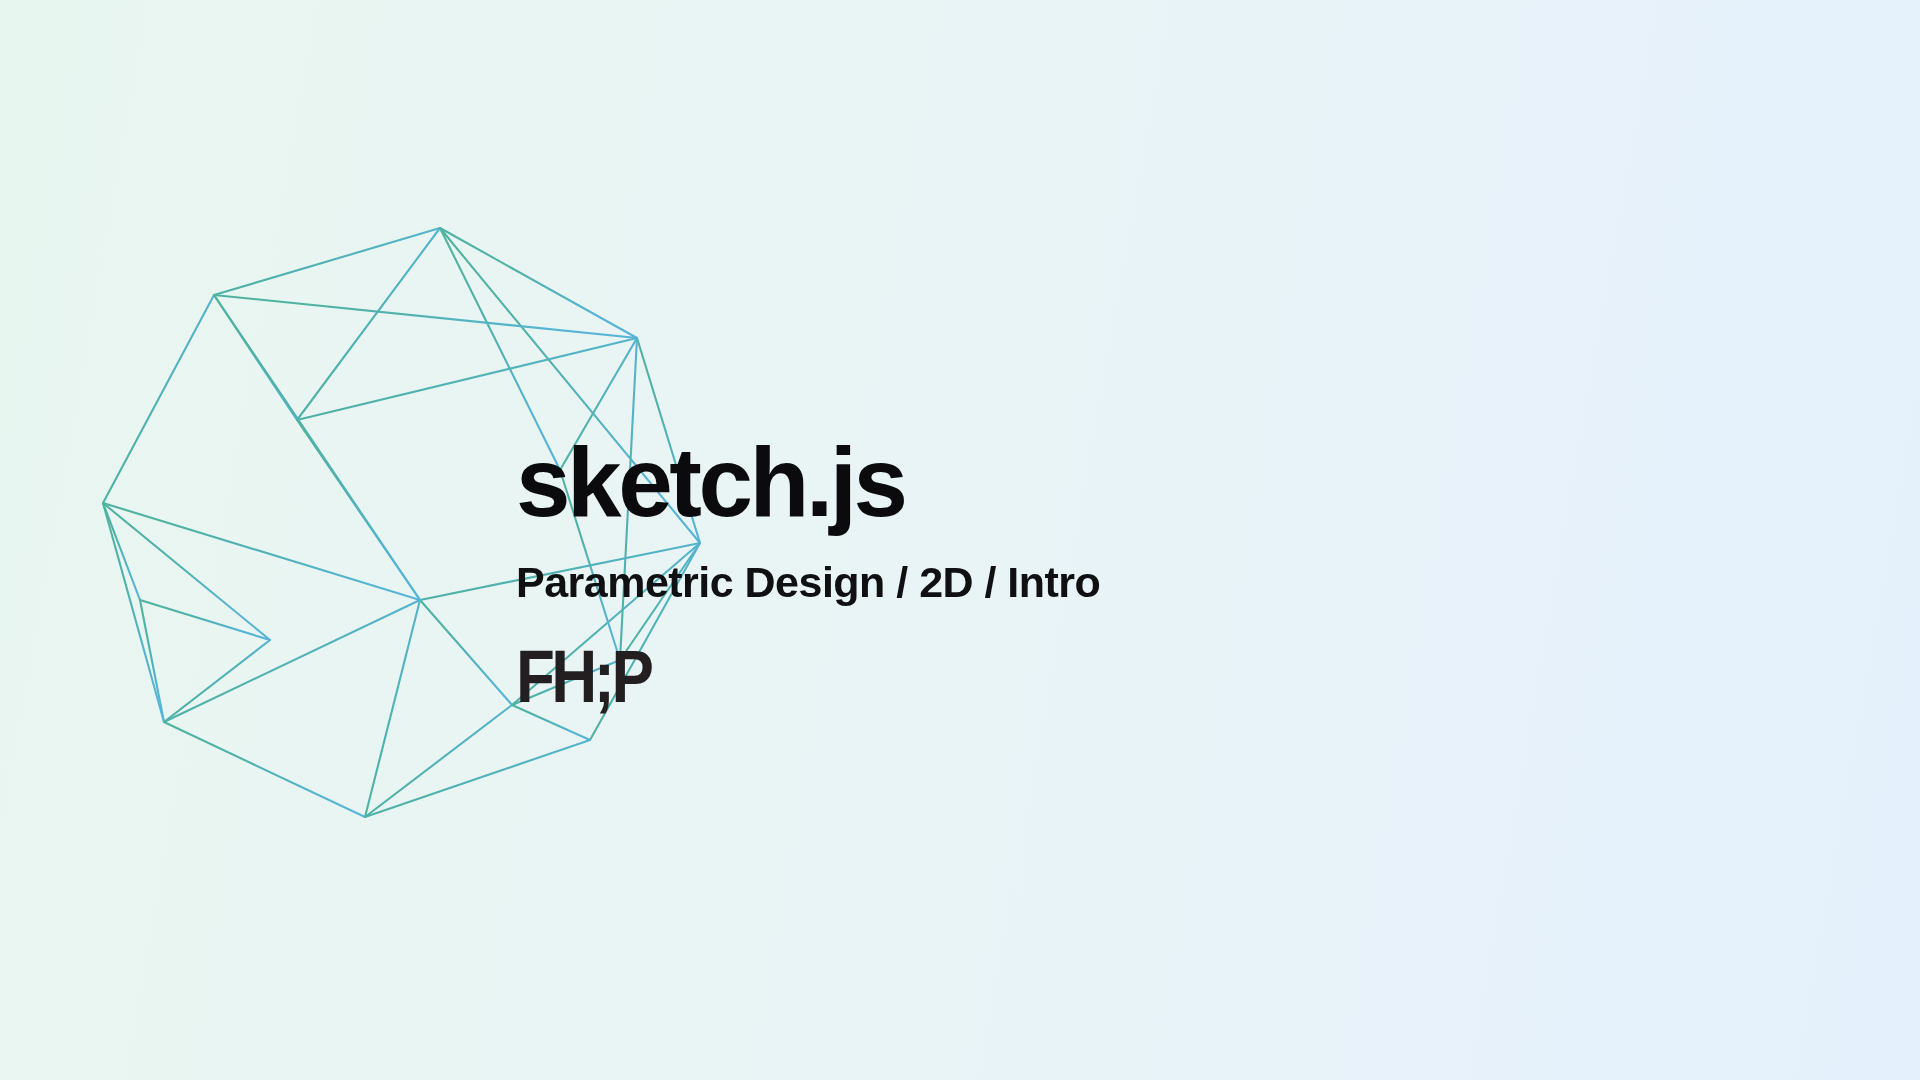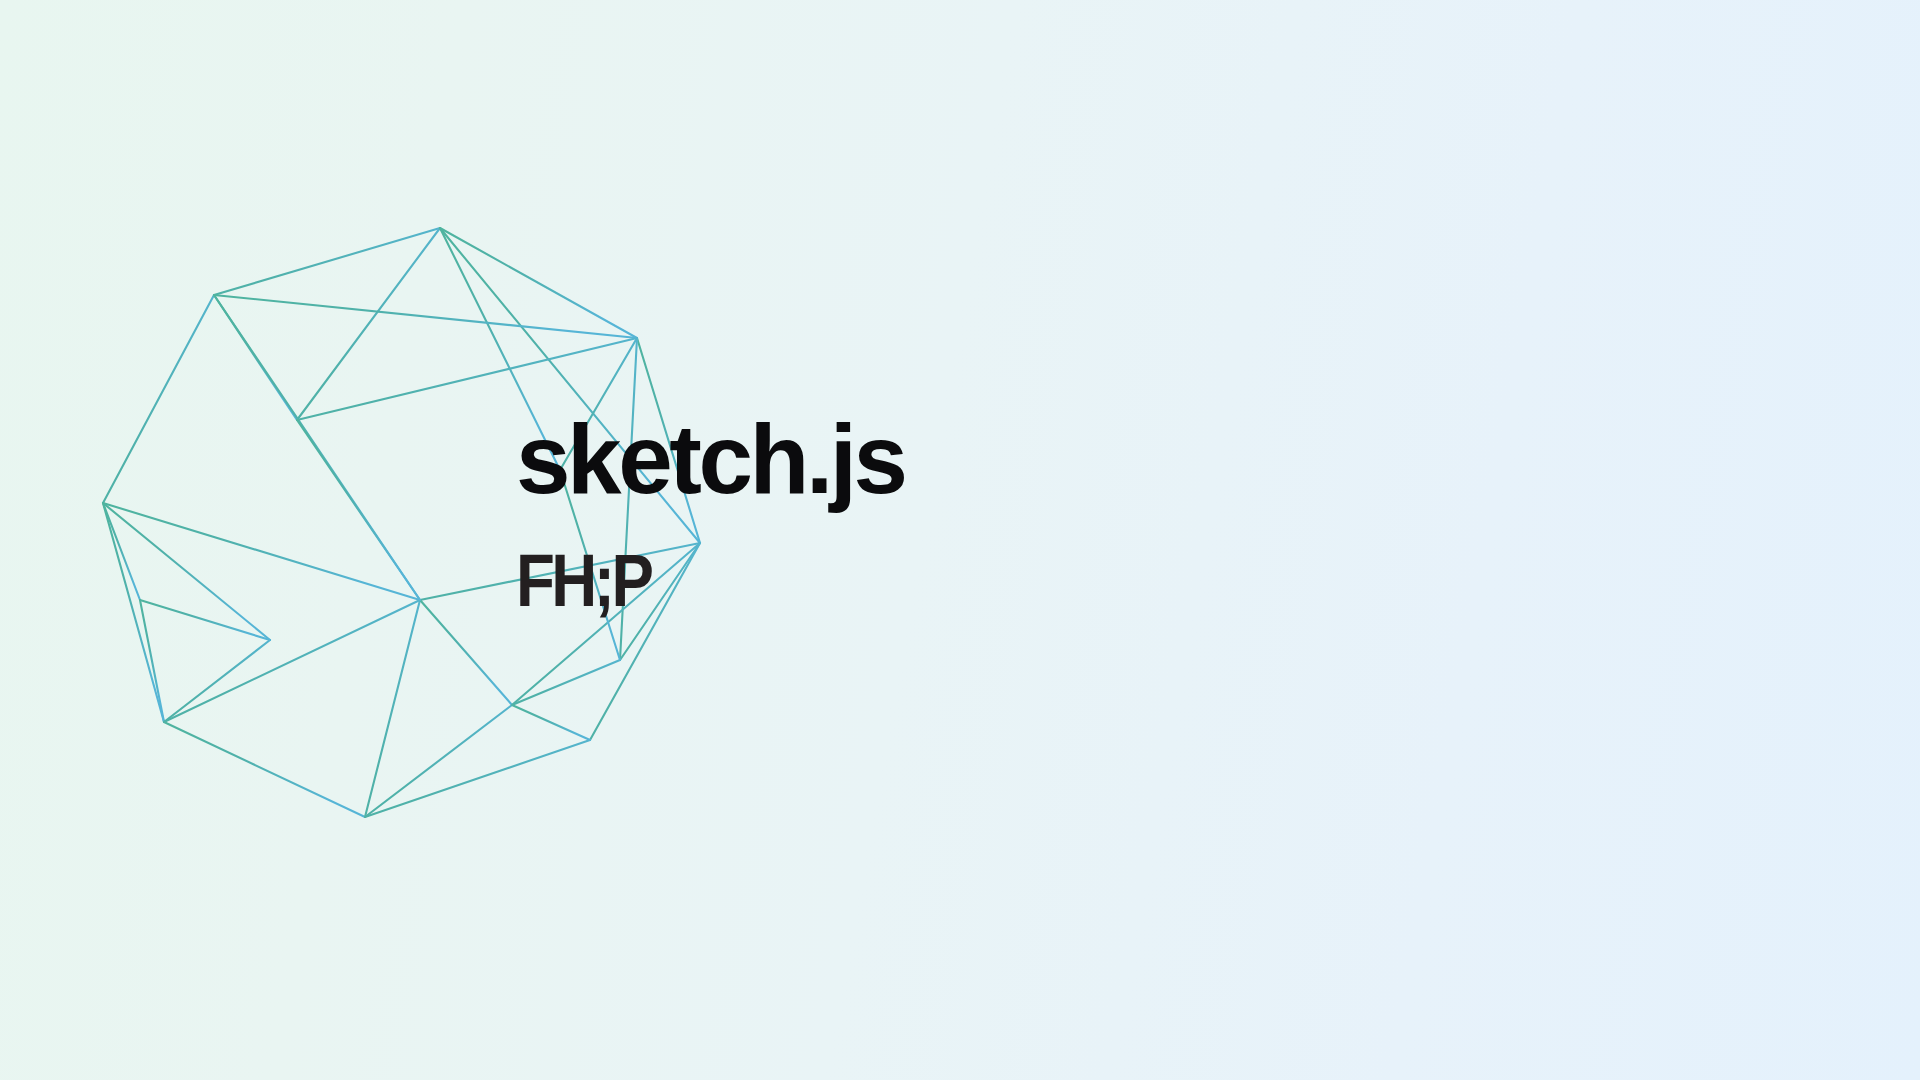"sketch.js" #text-block { top: 410px -> 433px }
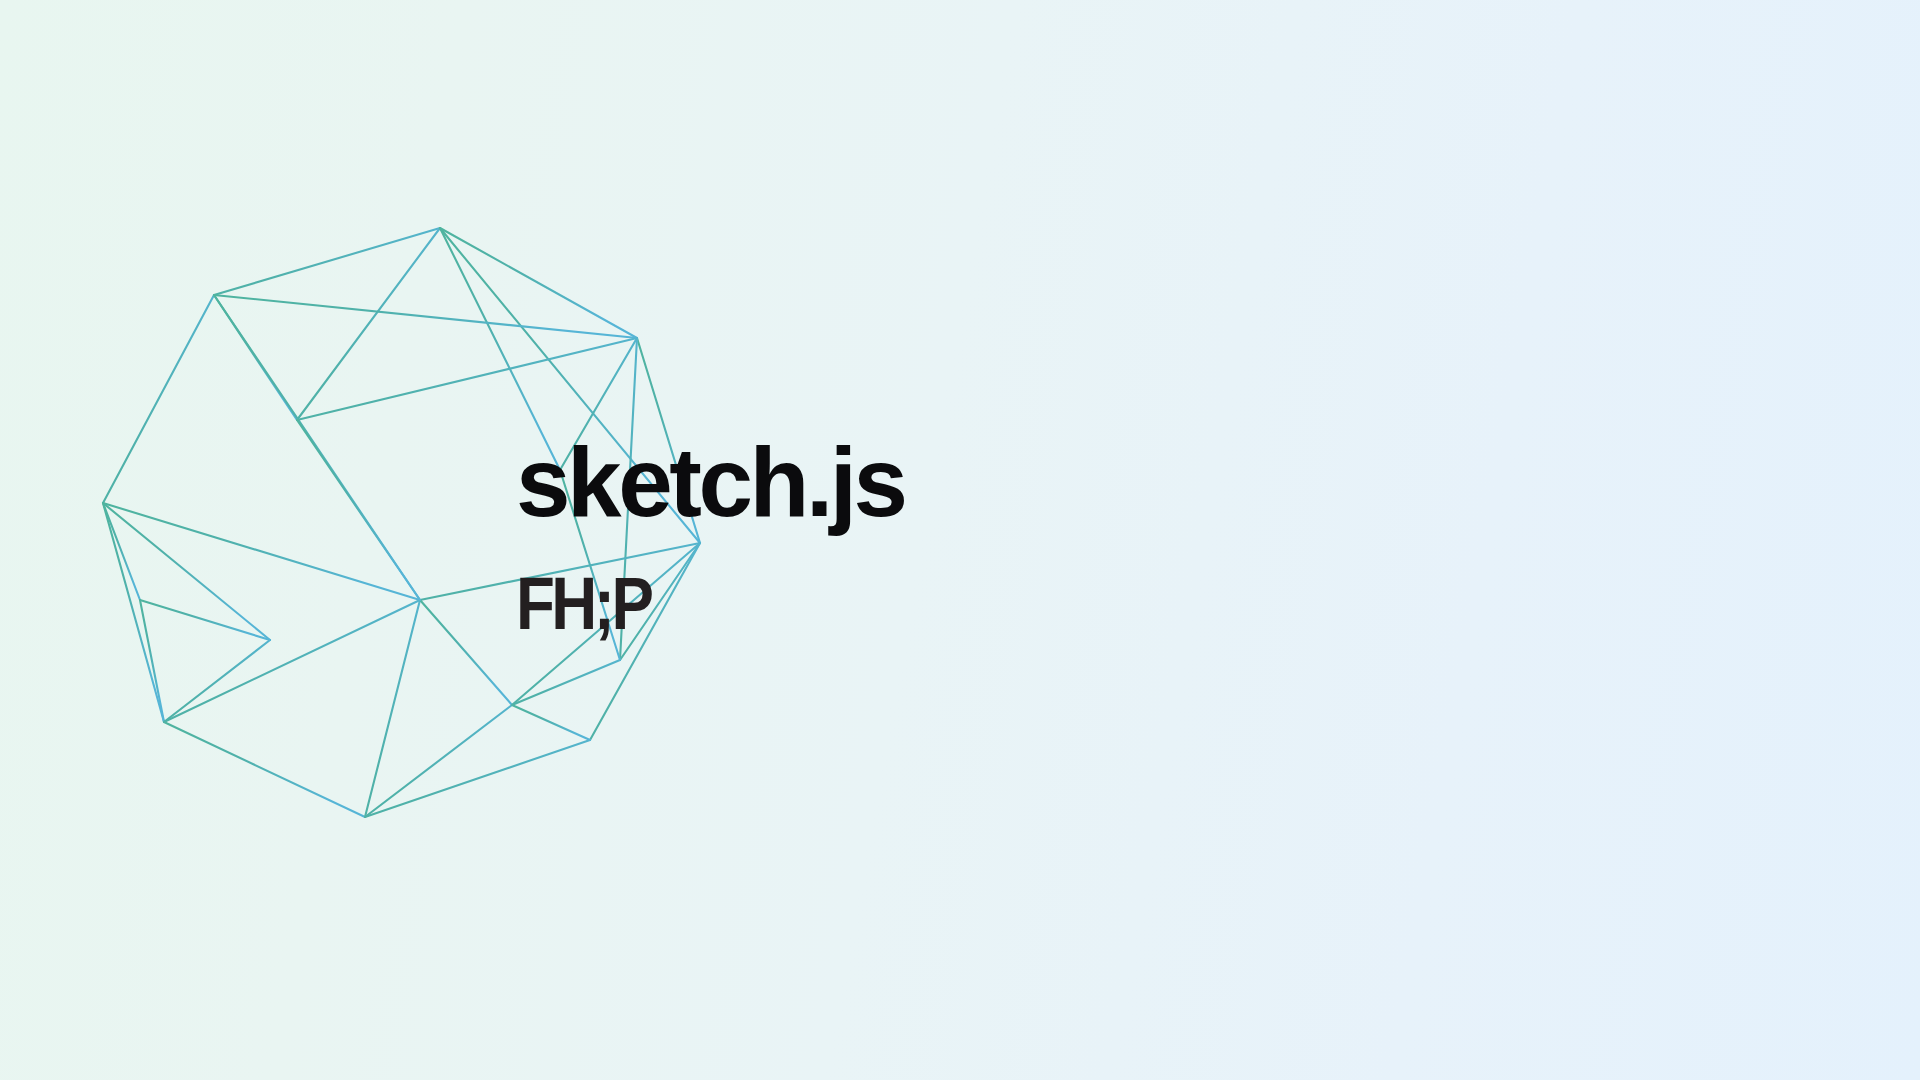"Parametric Design / 2D /" h2 { html: none -> <h2>Parametric Design / 2D / Intro</h2> }
